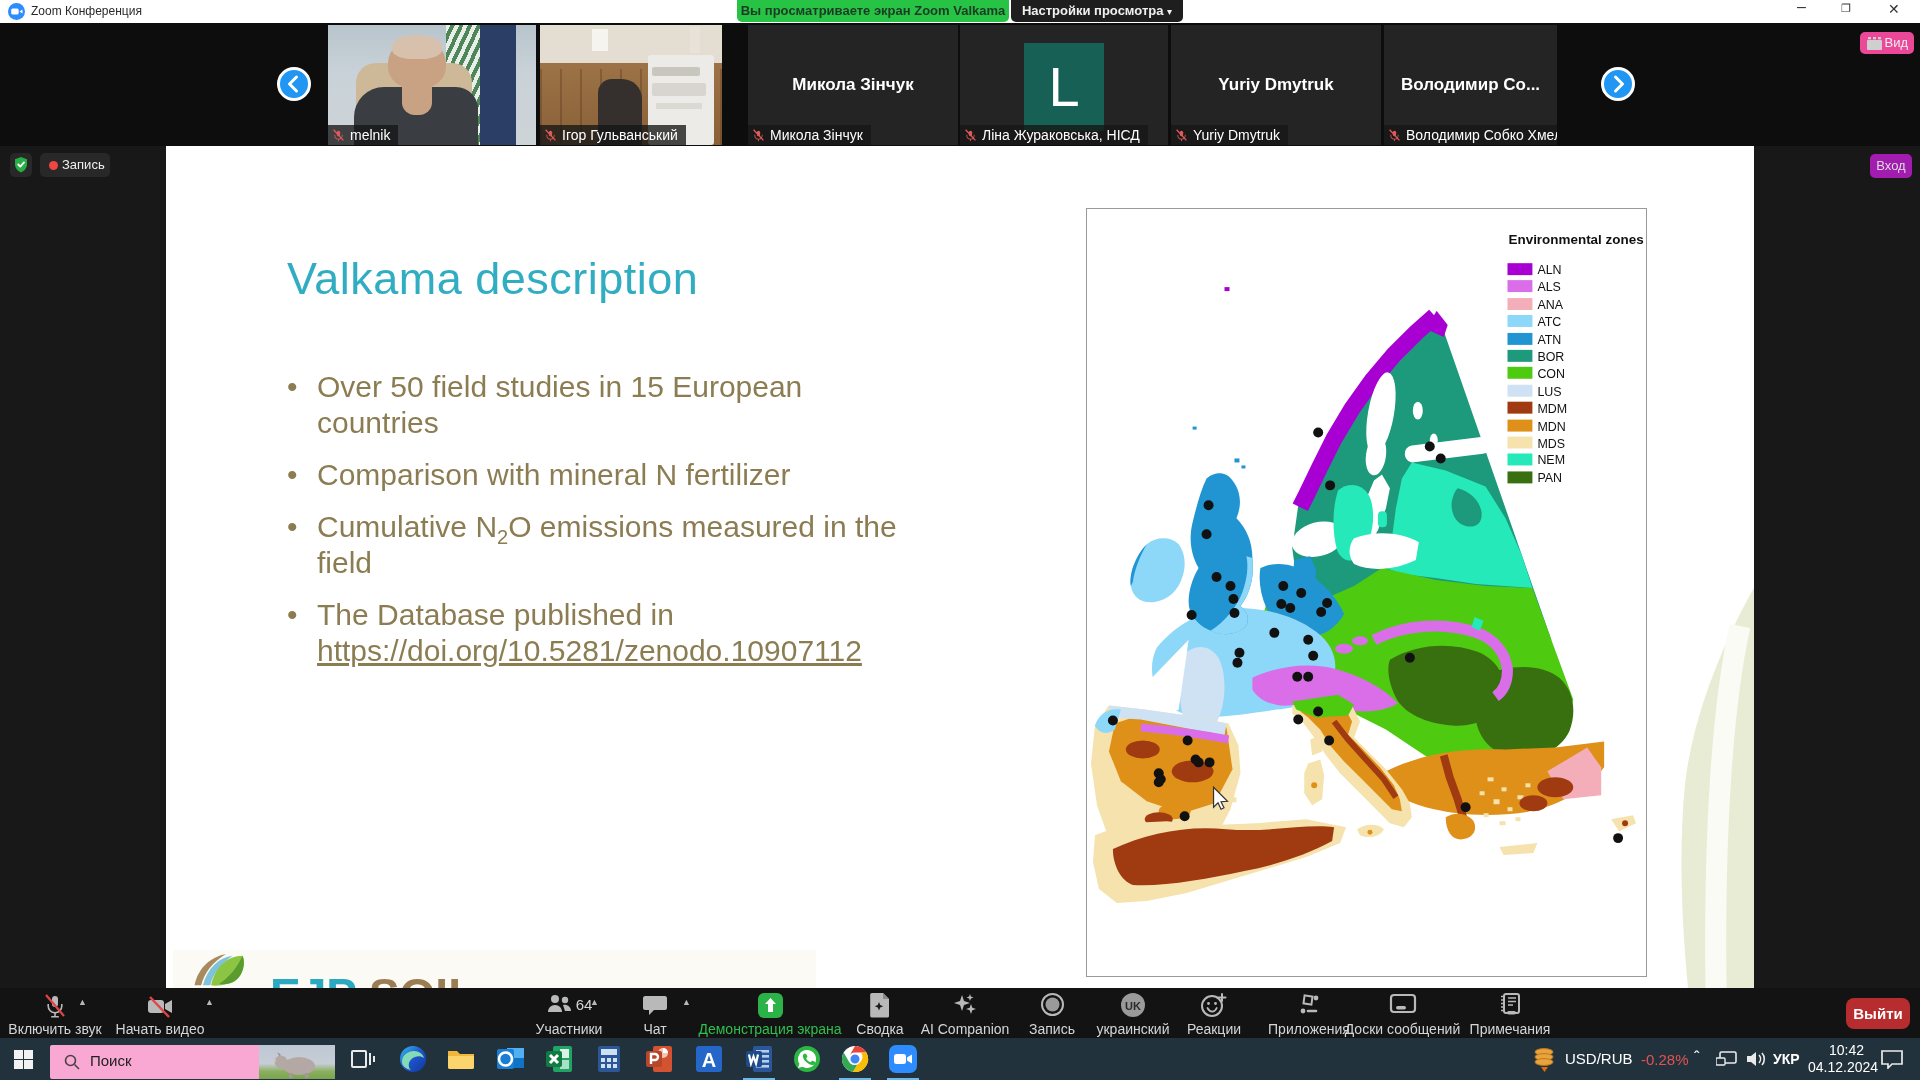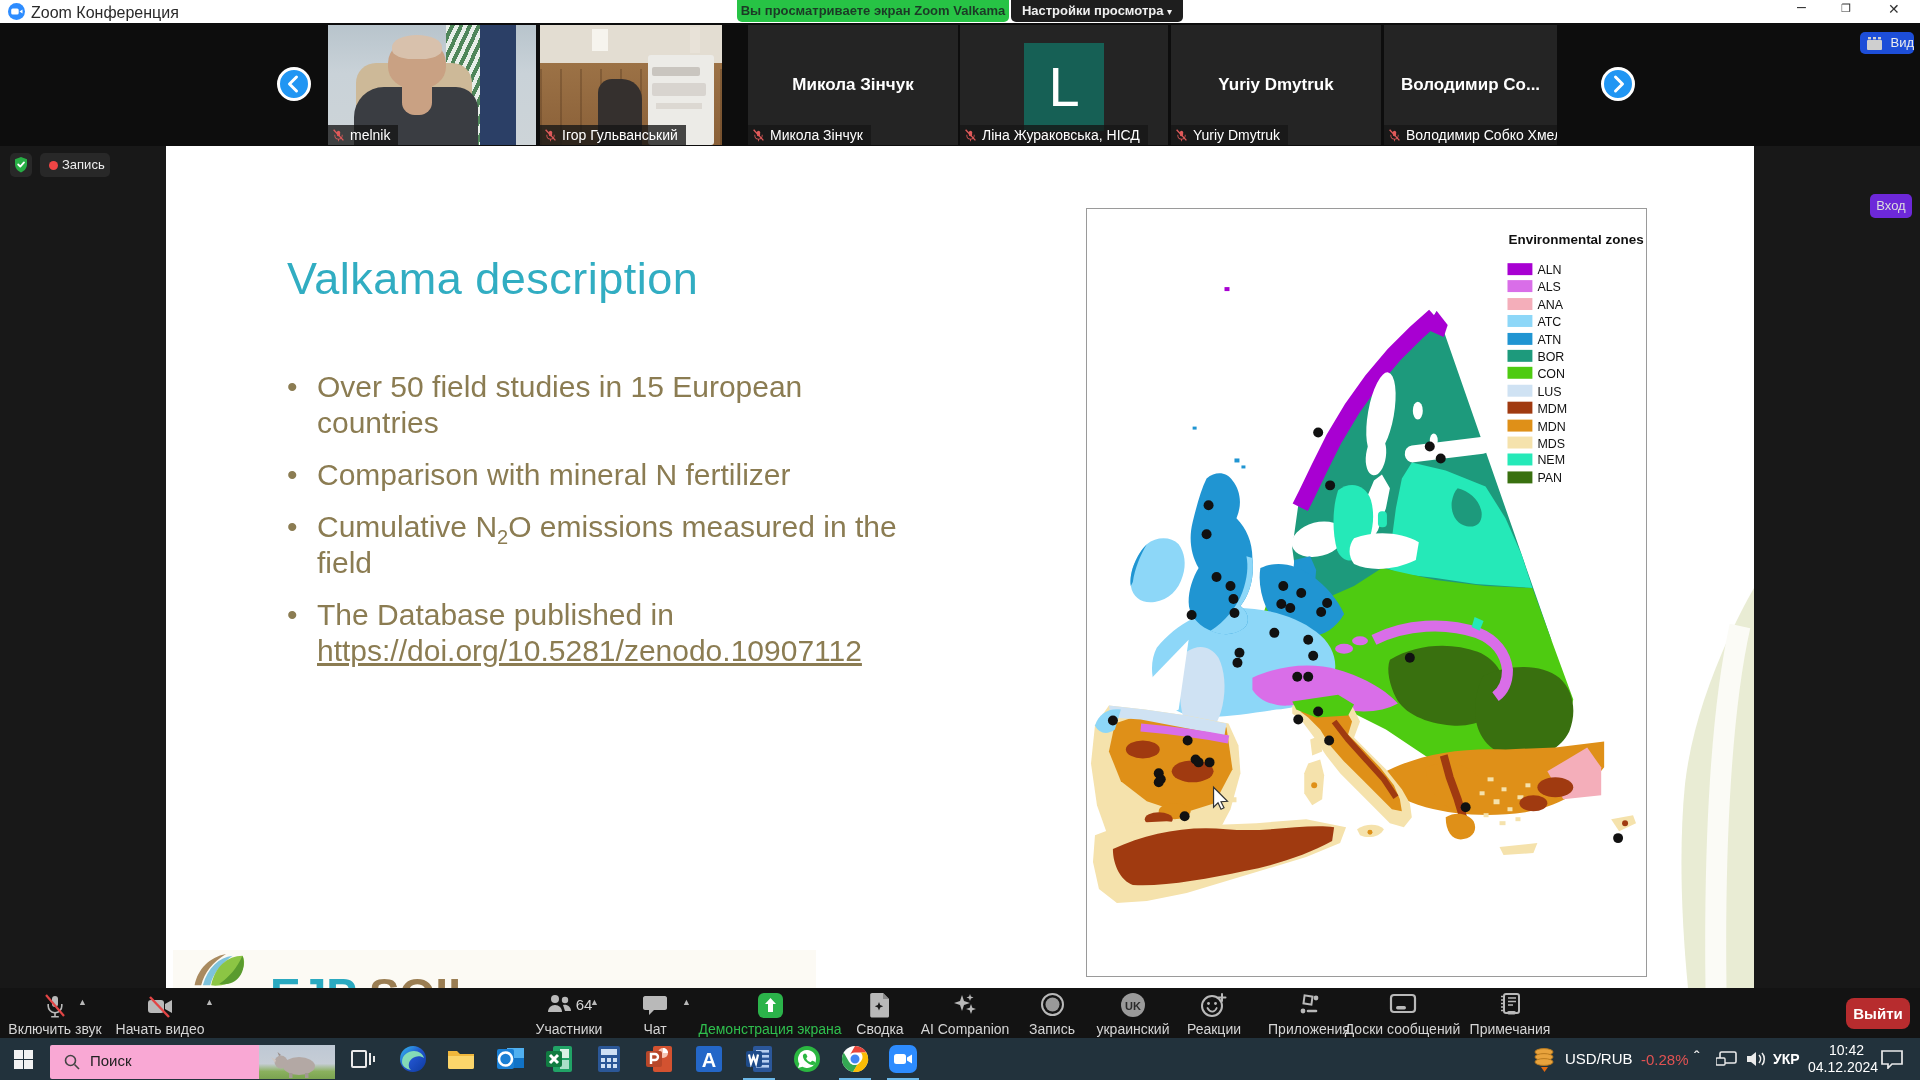"Zoom Конференция" #ztitle { font-size: 16px -> 12px }
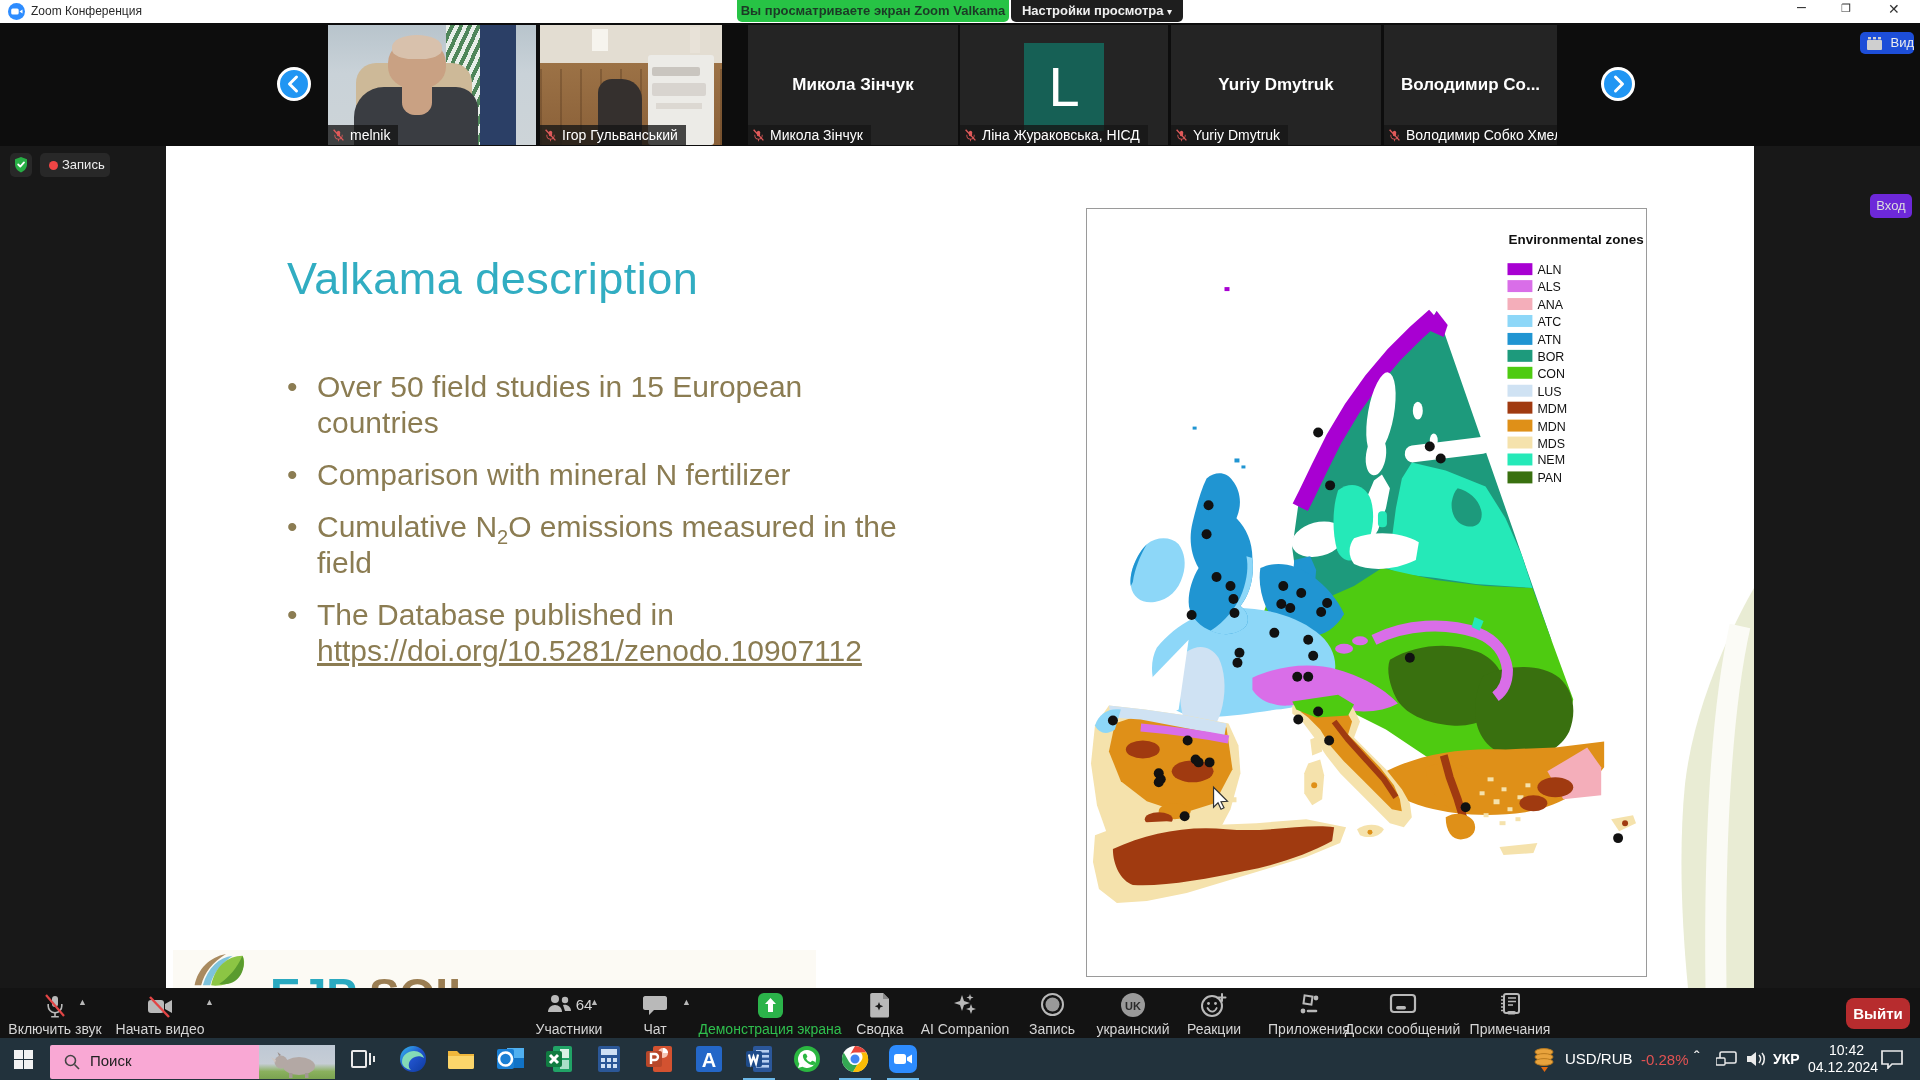"Вид" #vidbtn { background: #1d4ed8 -> #ec4899; padding-right: none -> 6px }
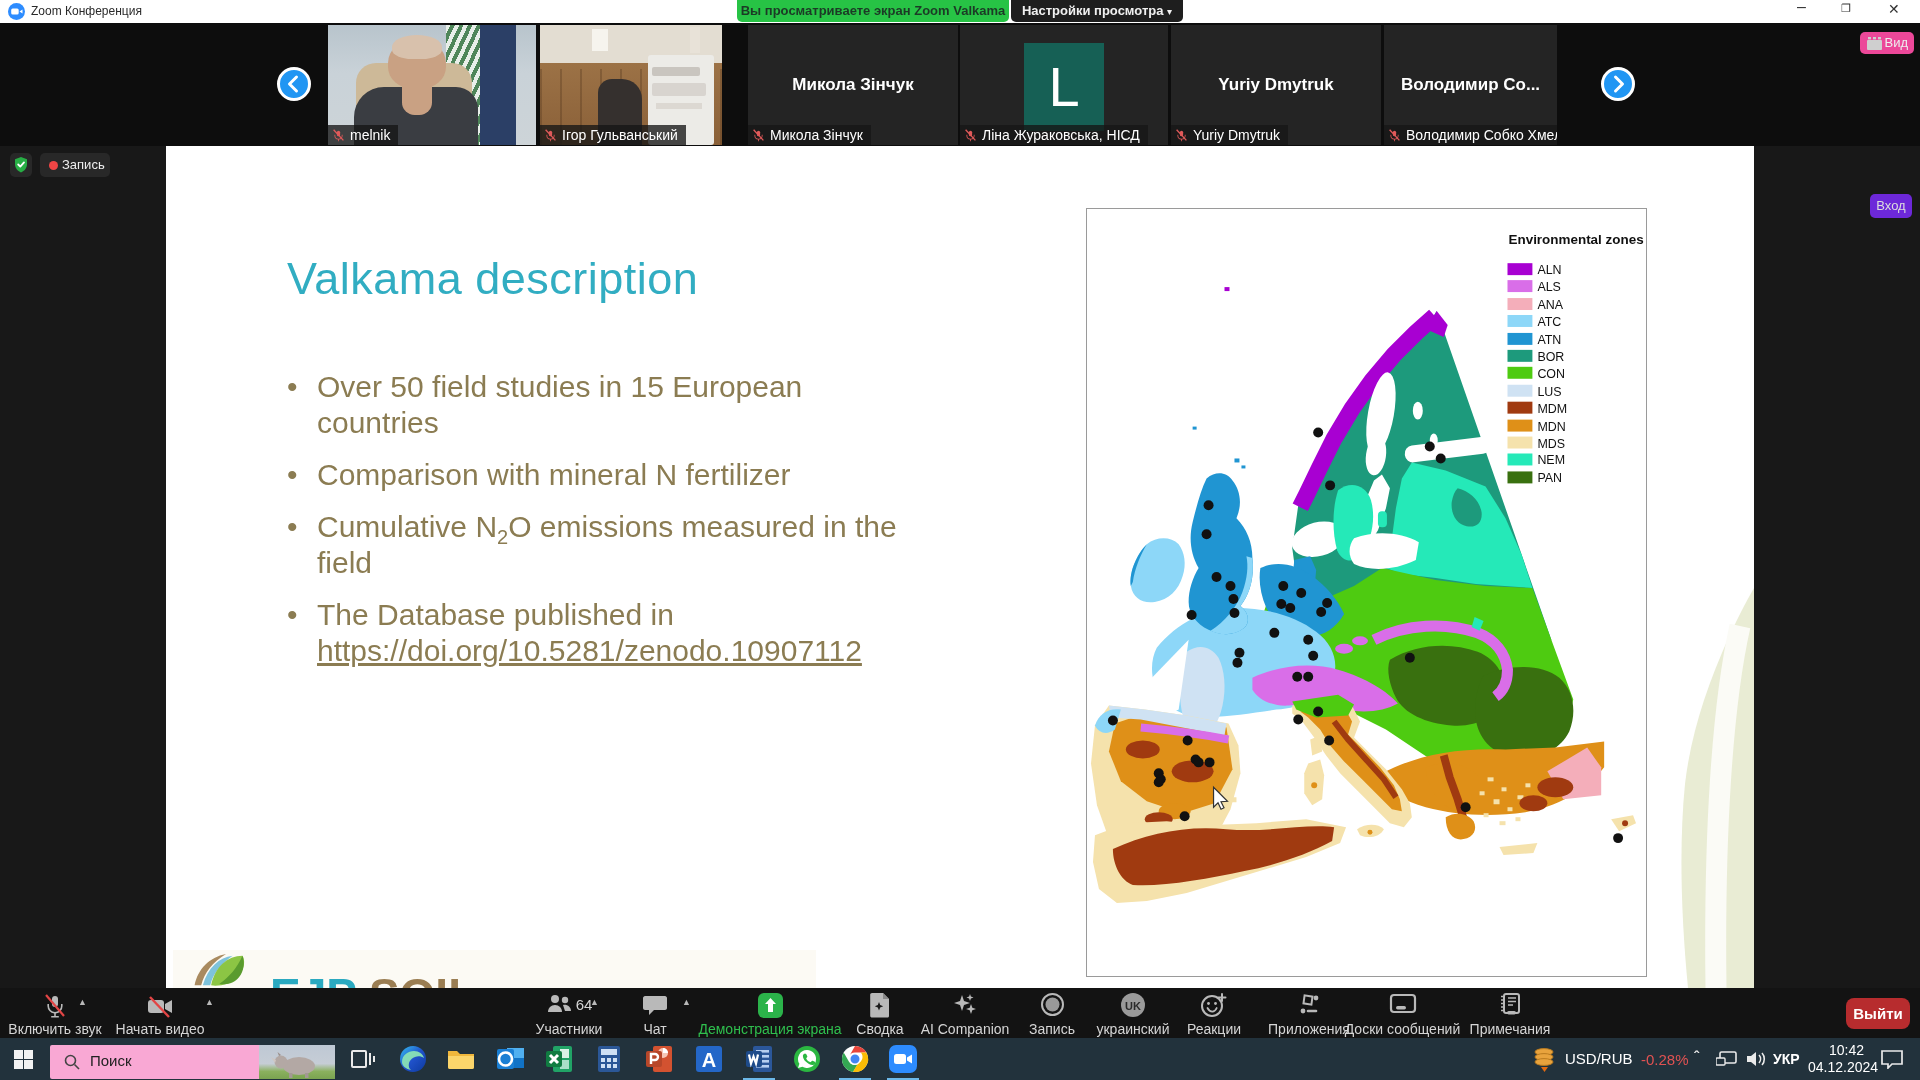"Вход" #vhodbtn { background: #6d28d9 -> #a21caf; margin-top: 40px -> none }
